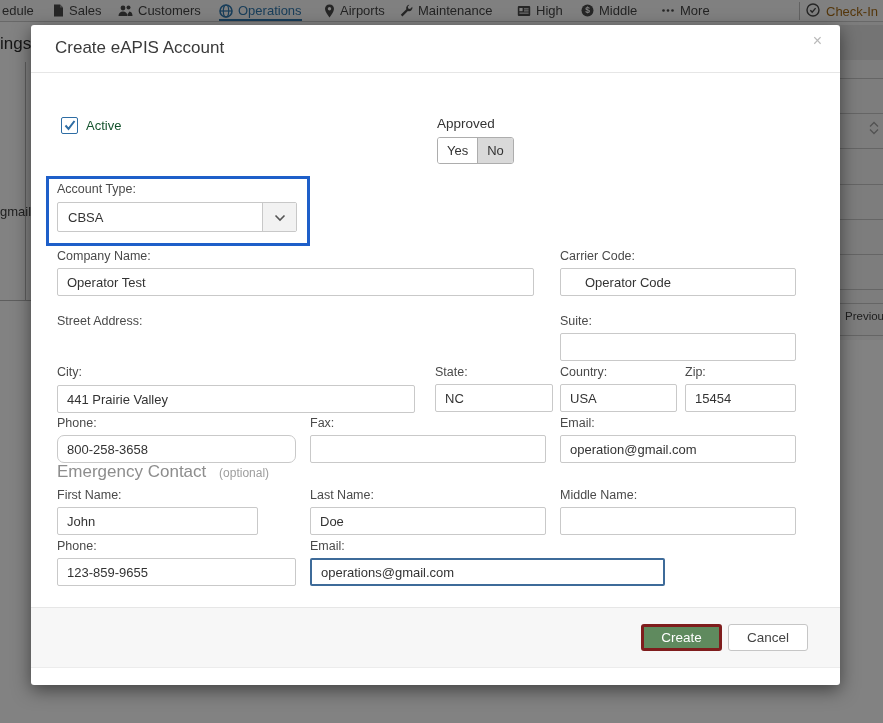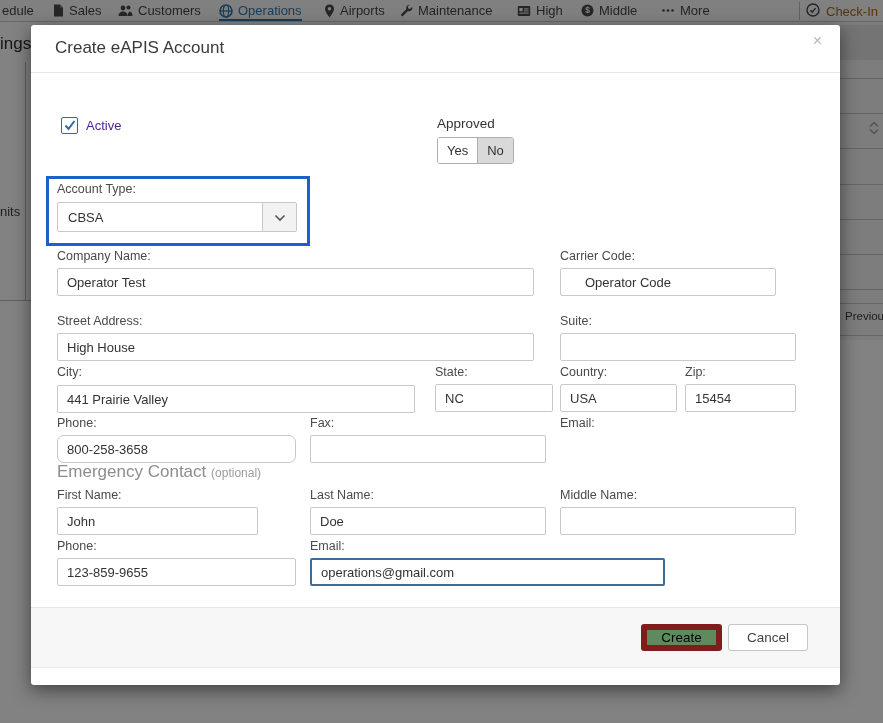"Active" .chk-label { color: #4c1d95 -> #14532d }
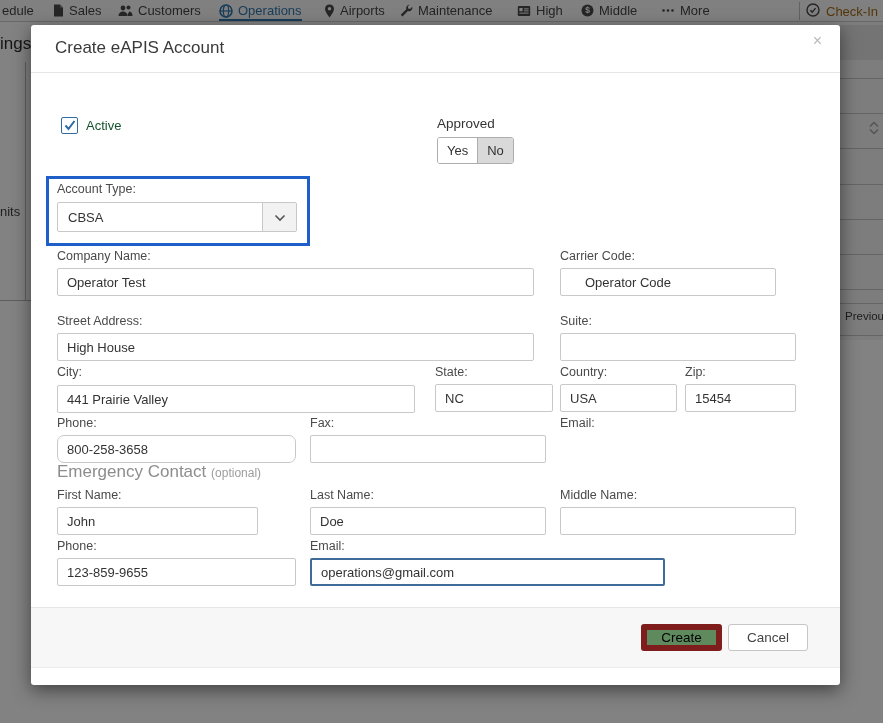"nits" div.left-frag2 { text: nits -> gmail }
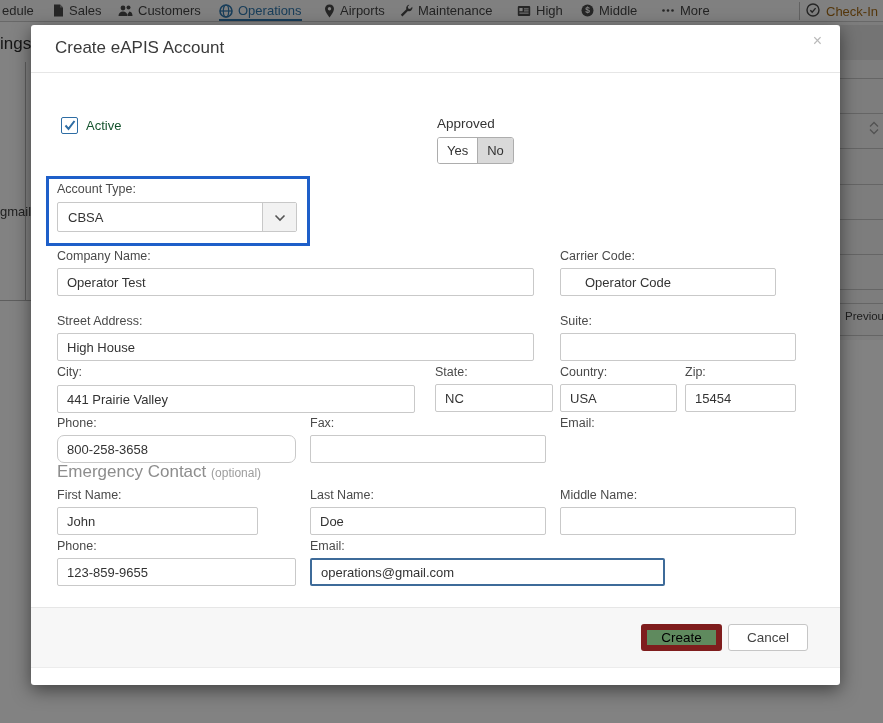"Operator Code" .i-carr { width: 216px -> 236px }
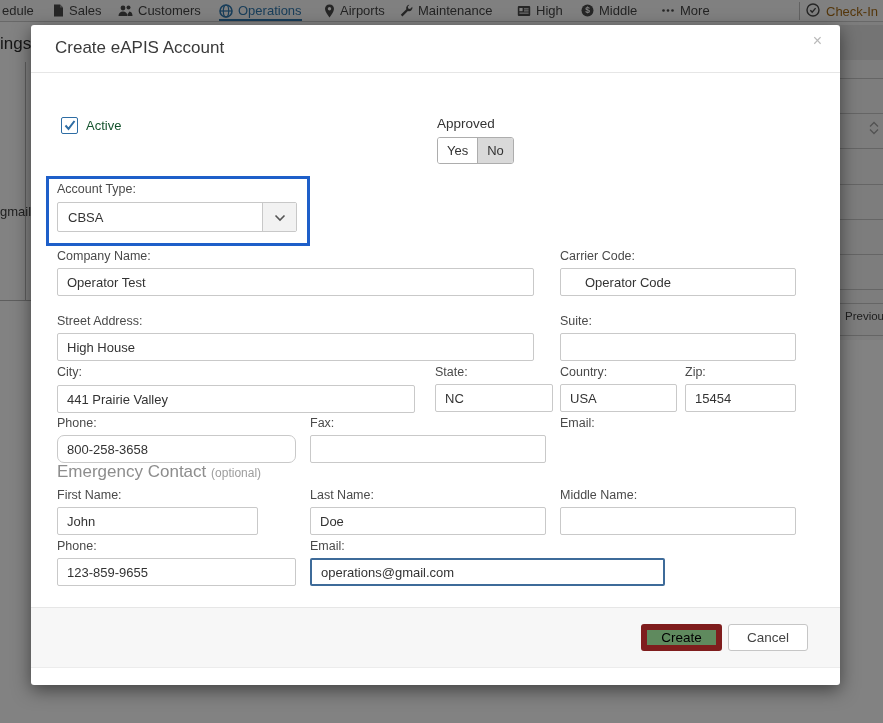"High House" input.inp { html: <input> -> none }
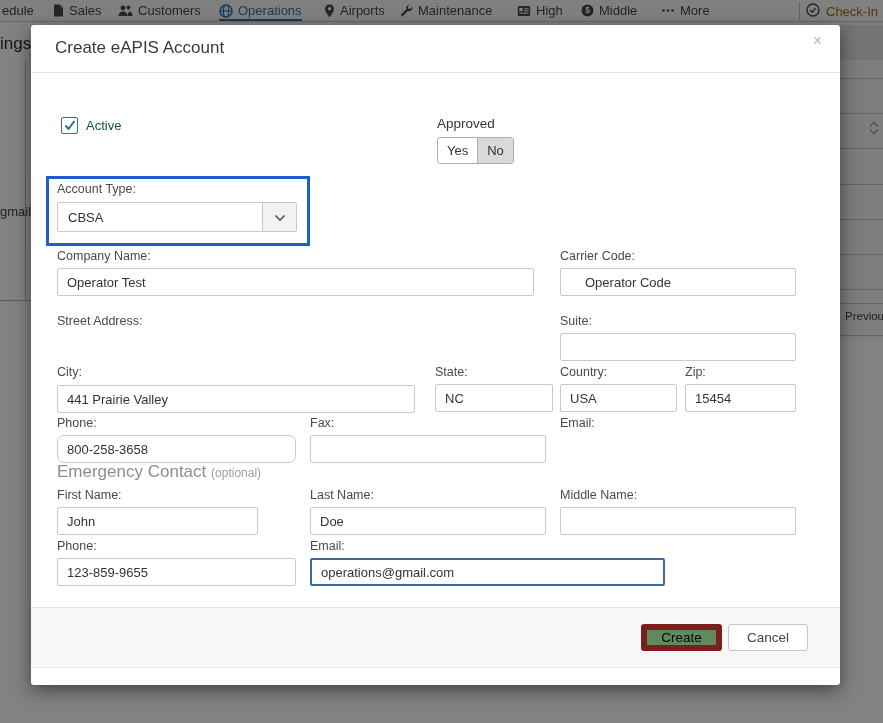"operation@gmail.com" input.inp { html: none -> <input> }
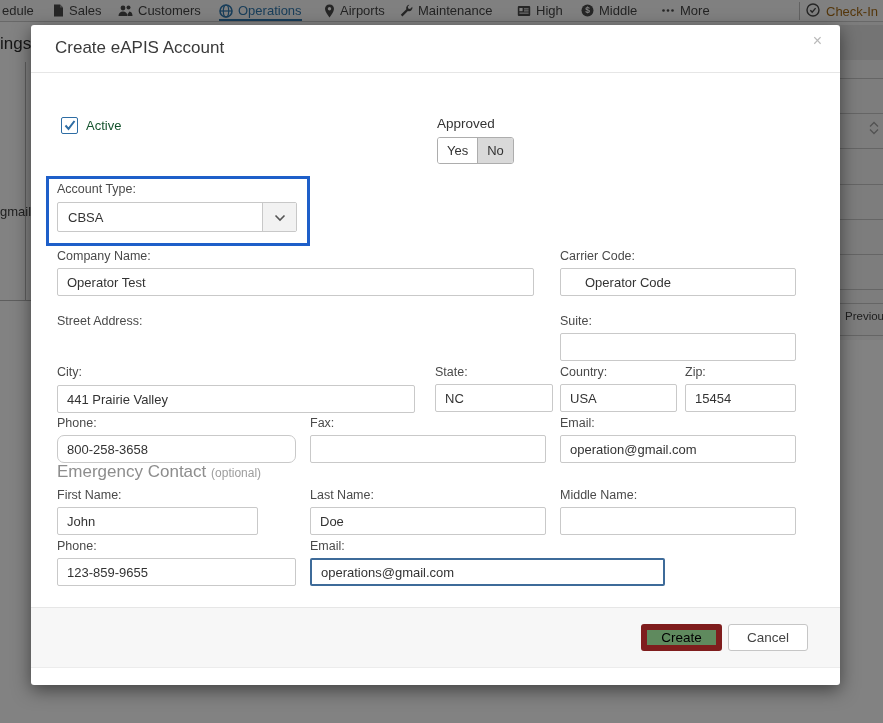"(optional)" .em-opt { margin-left: none -> 8px }
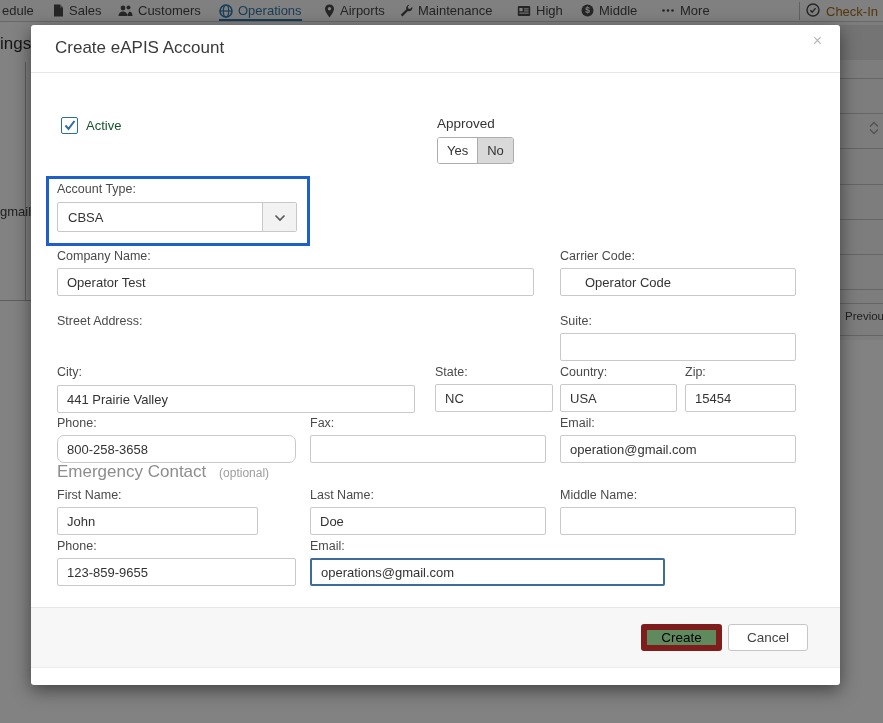"Create" .btn-create { border: 6px solid #7f1d1d -> 3px solid #7f1d1d; color: #000000 -> #ffffff }
